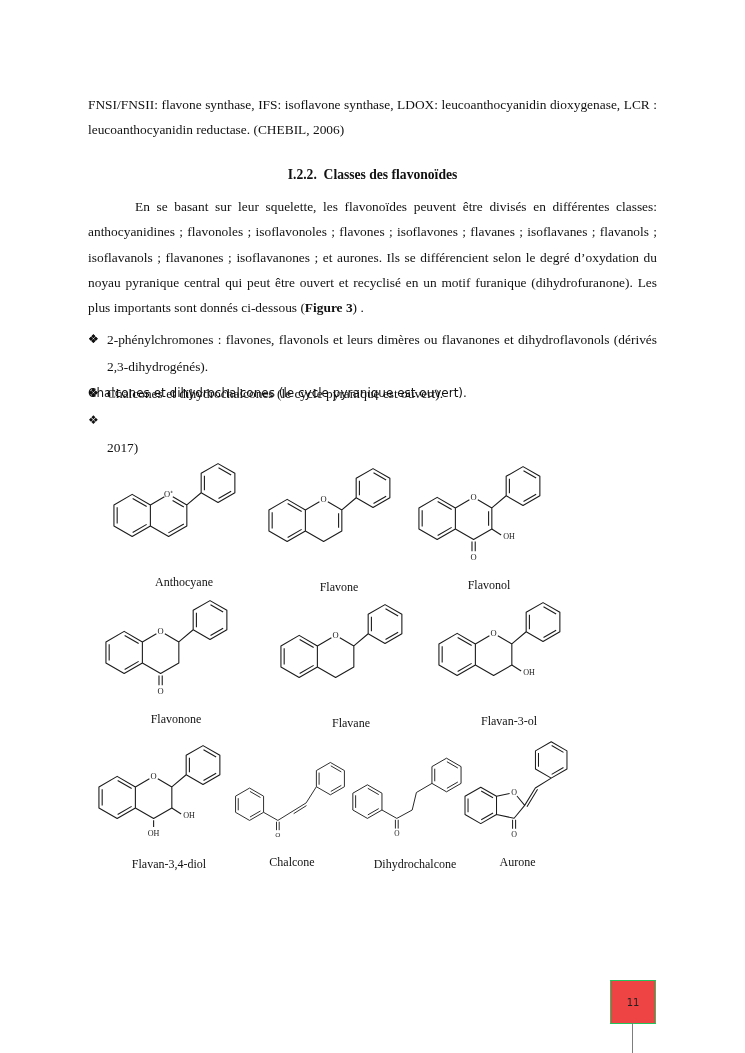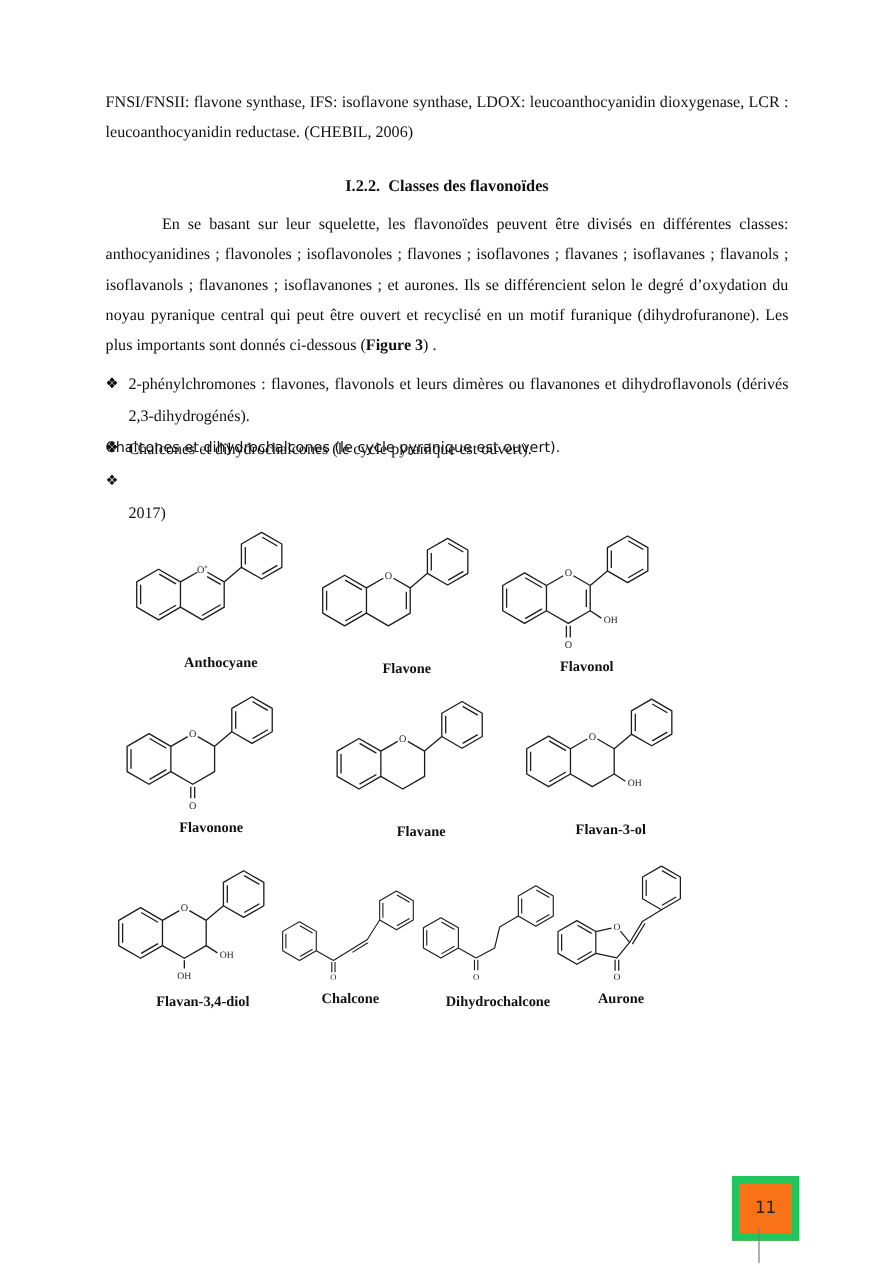"FNSI/FNSII: flavone synthase, IFS:" .content { top: 72px -> 92px }
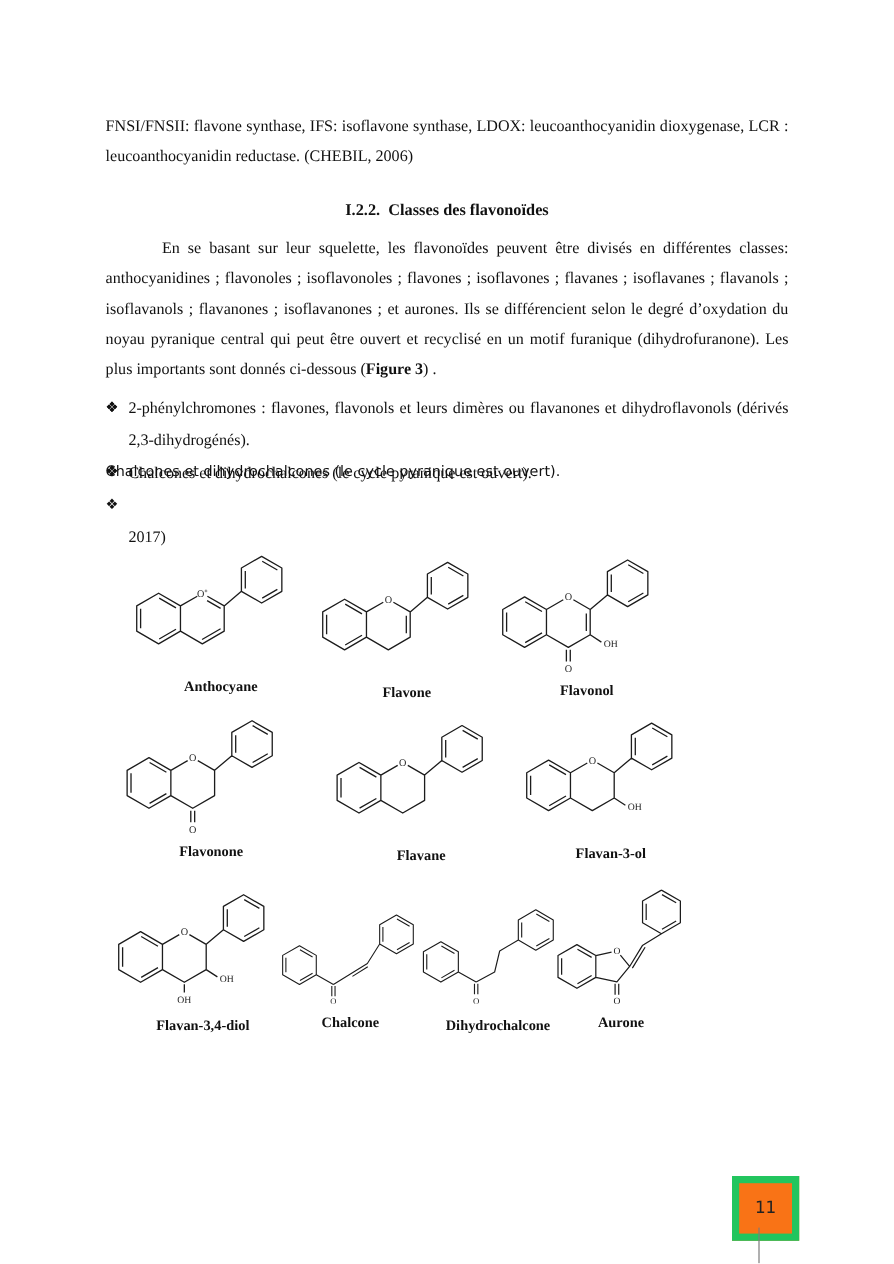"Anthocyane" .slabel { font-weight: bold -> normal; margin-top: 2px -> 12px }
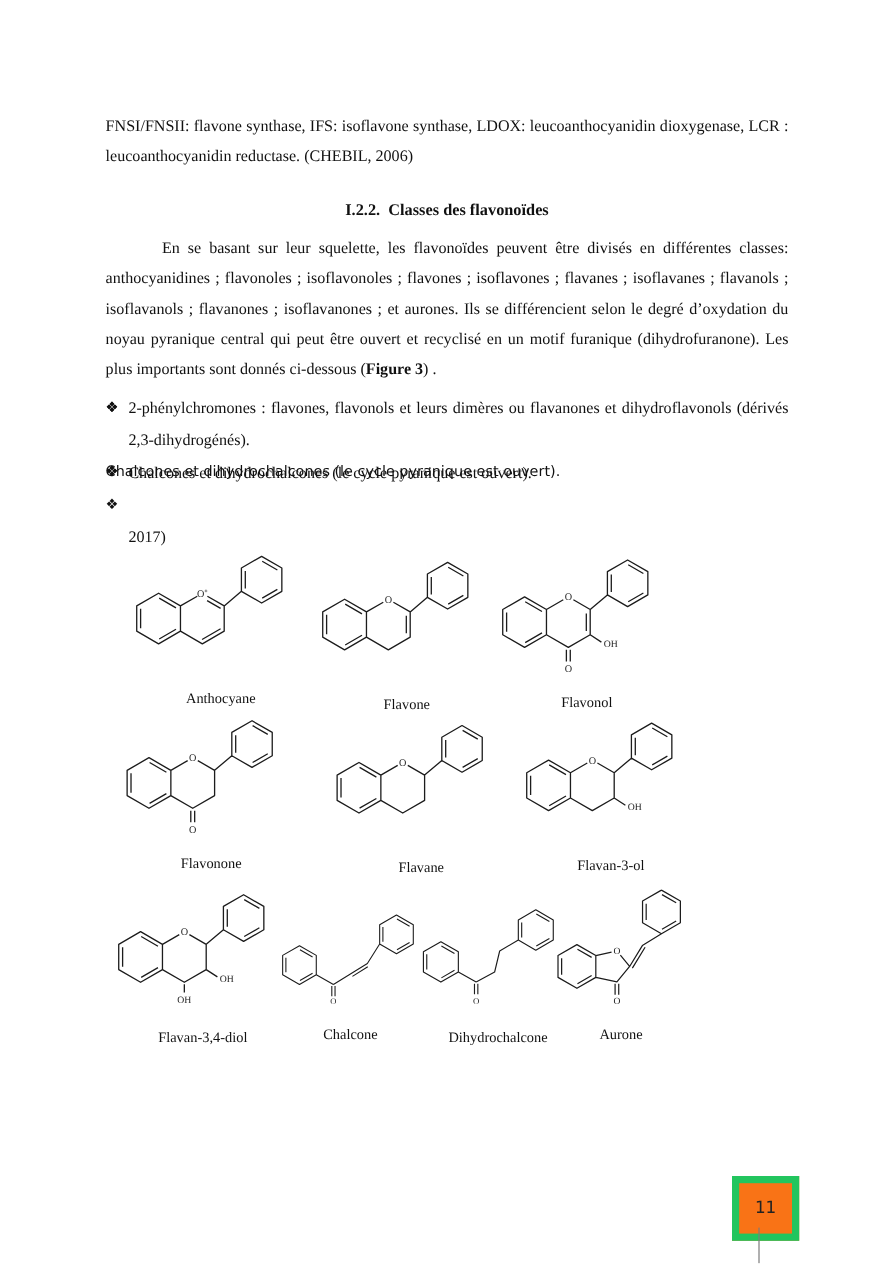"11" .pagebox { background: #f97316 -> #ef4444; border: 6px solid #22c55e -> 1px solid #22c55e; font-size: 14px -> 10px }
